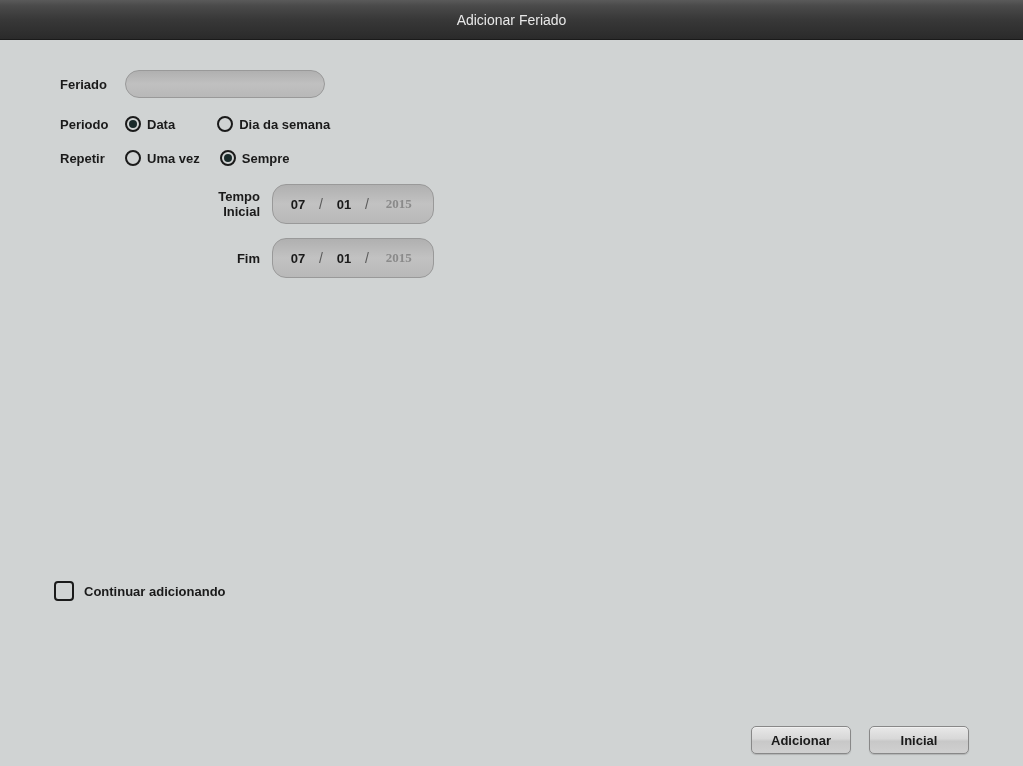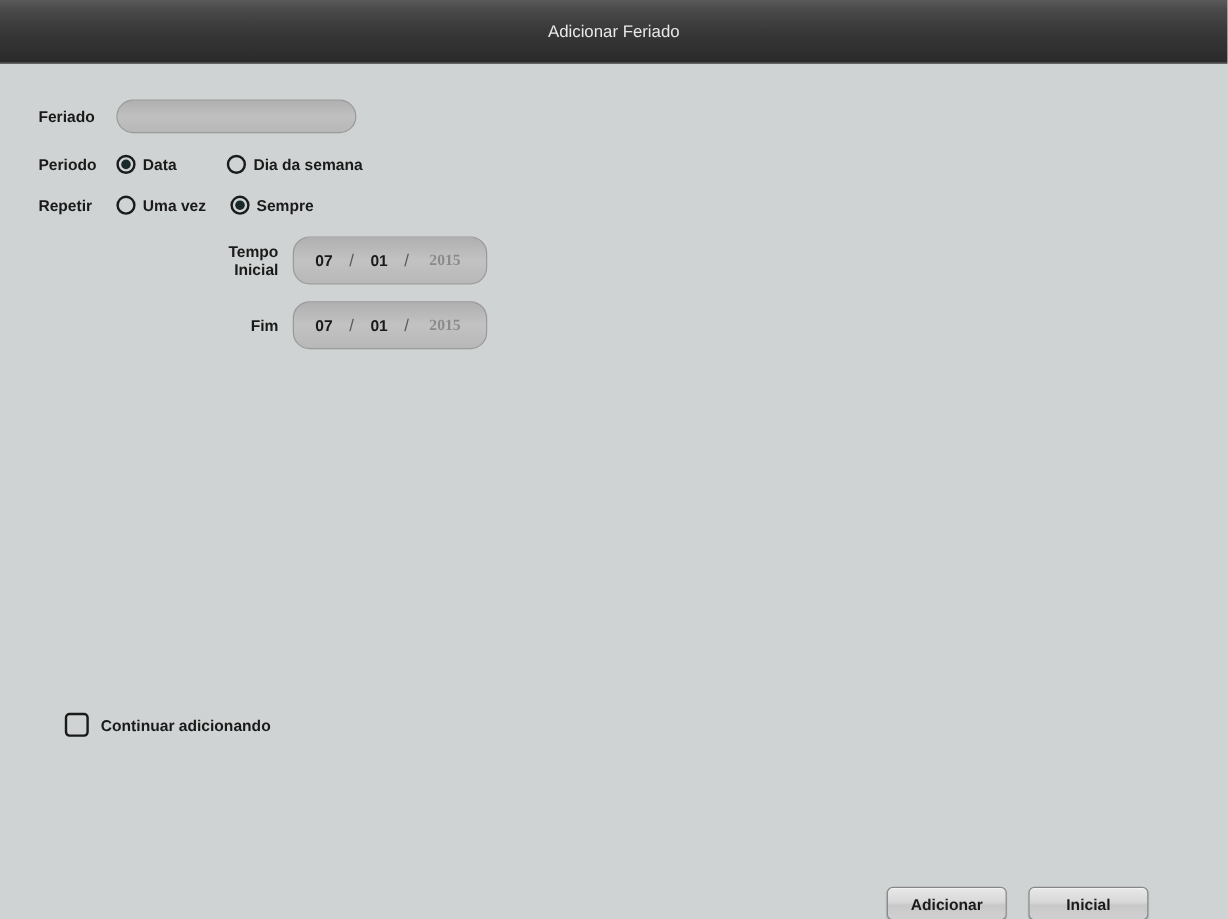"Adicionar Feriado" .title-bar { height: 53px -> 40px }
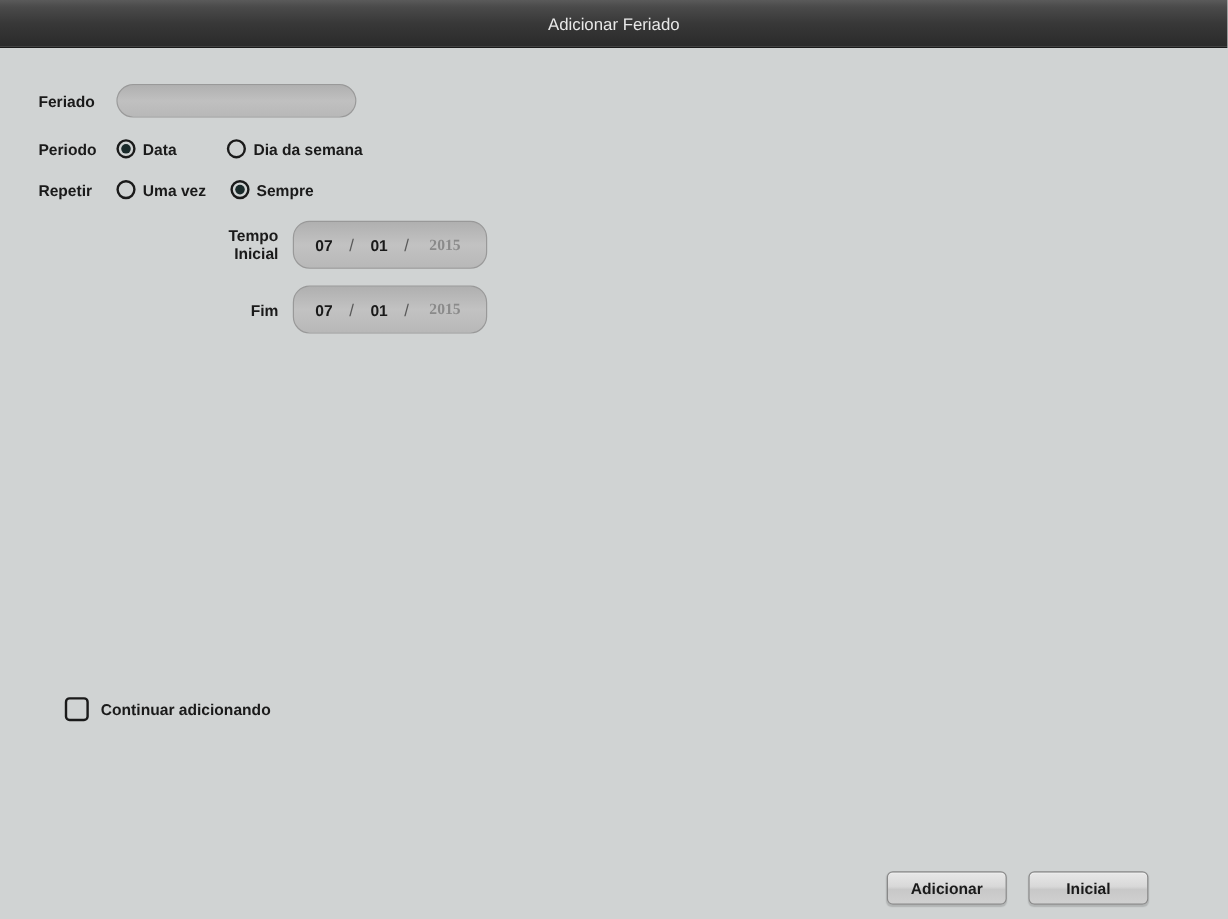"Feriado" .content { padding: 30px 50px 20px 32px -> 30px 50px 20px 60px }
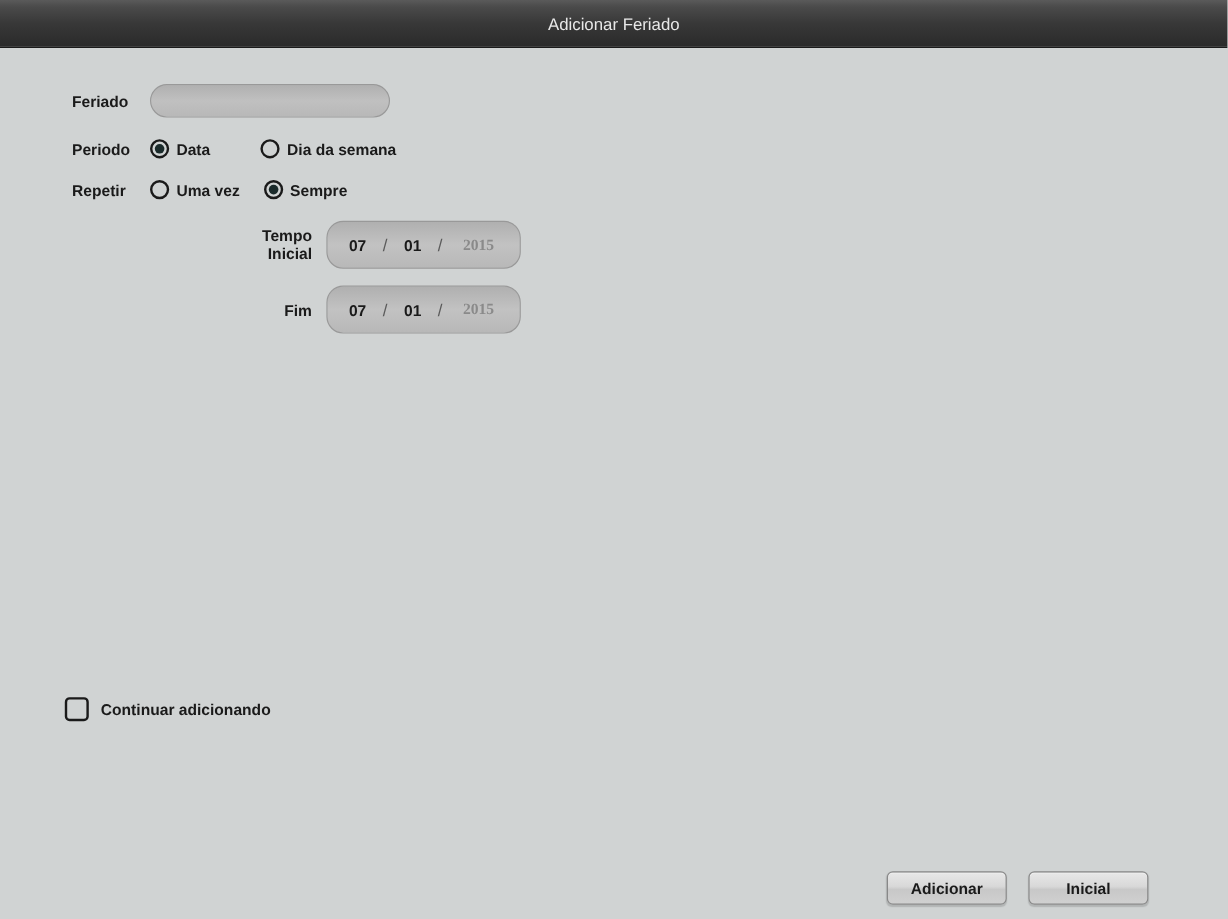"Adicionar" .button-bar { right: 66px -> 54px }
